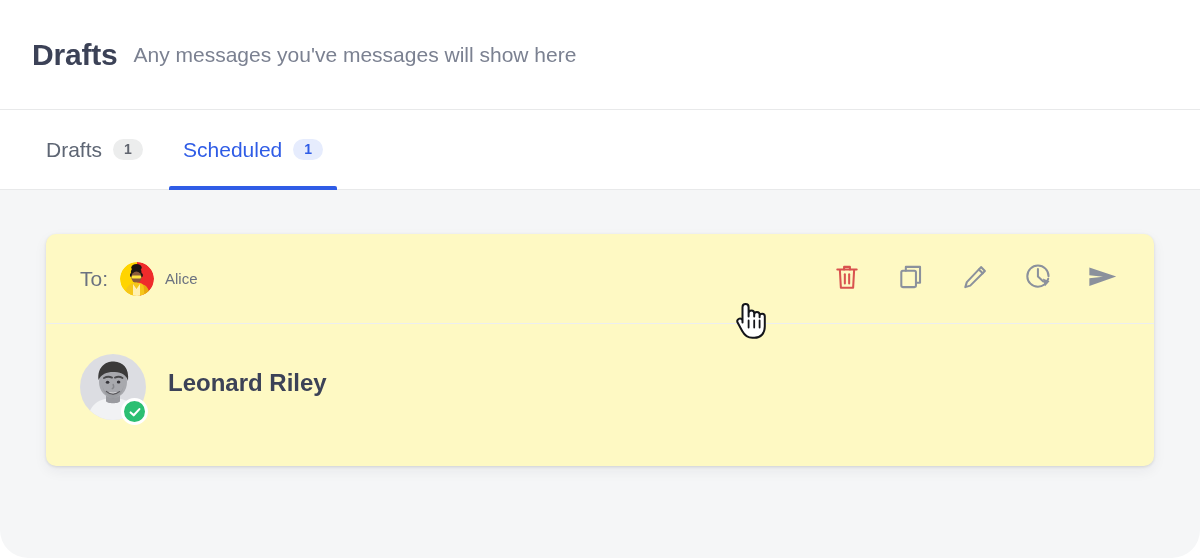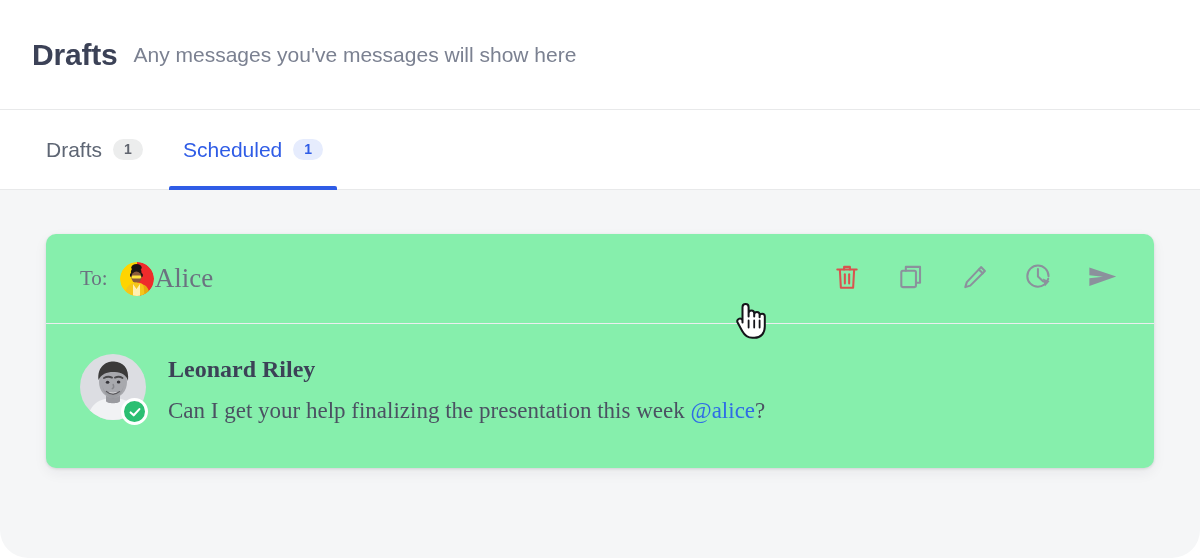"To:" .card { background: #86efac -> #fef9c3; font-family: Liberation Serif, serif -> none }
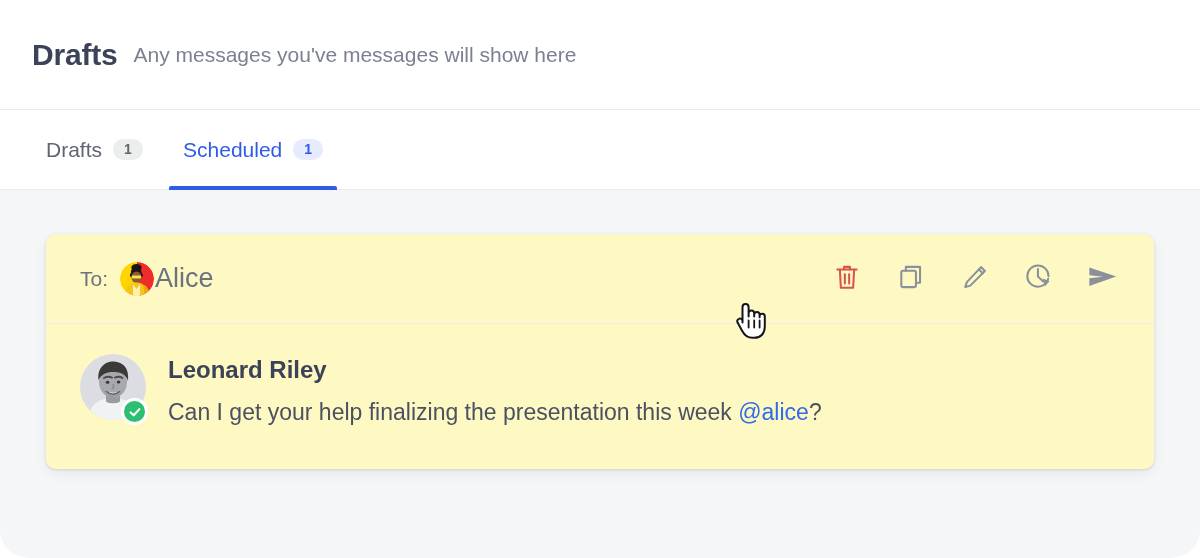"Alice" .recipient-name { font-size: 27px -> 15px; margin-left: 1px -> 11px }
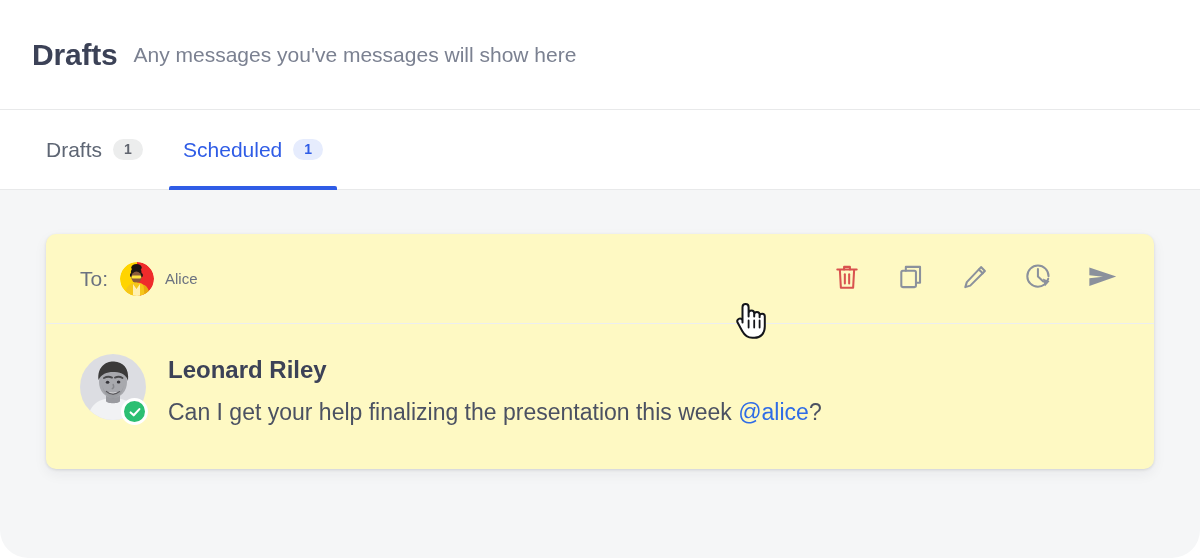"Leonard Riley" .card-body { align-items: flex-start -> center }
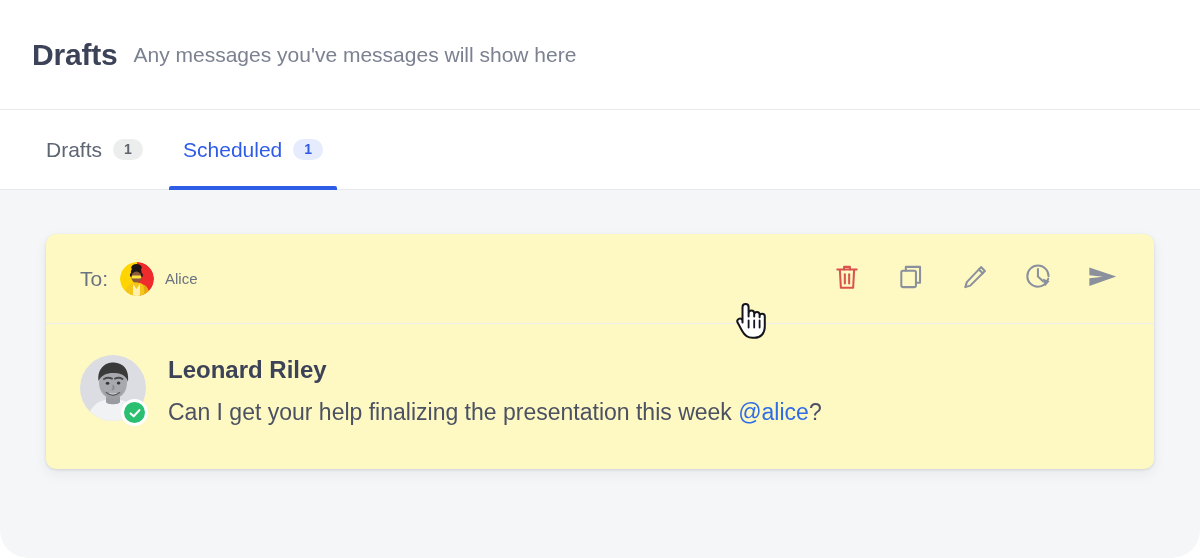"Can I get your help" div.msg-text { html: <div><span>Can I get your help finalizing the presentation this week </span><span>@alice</span><span>?</span></div> -> none }
